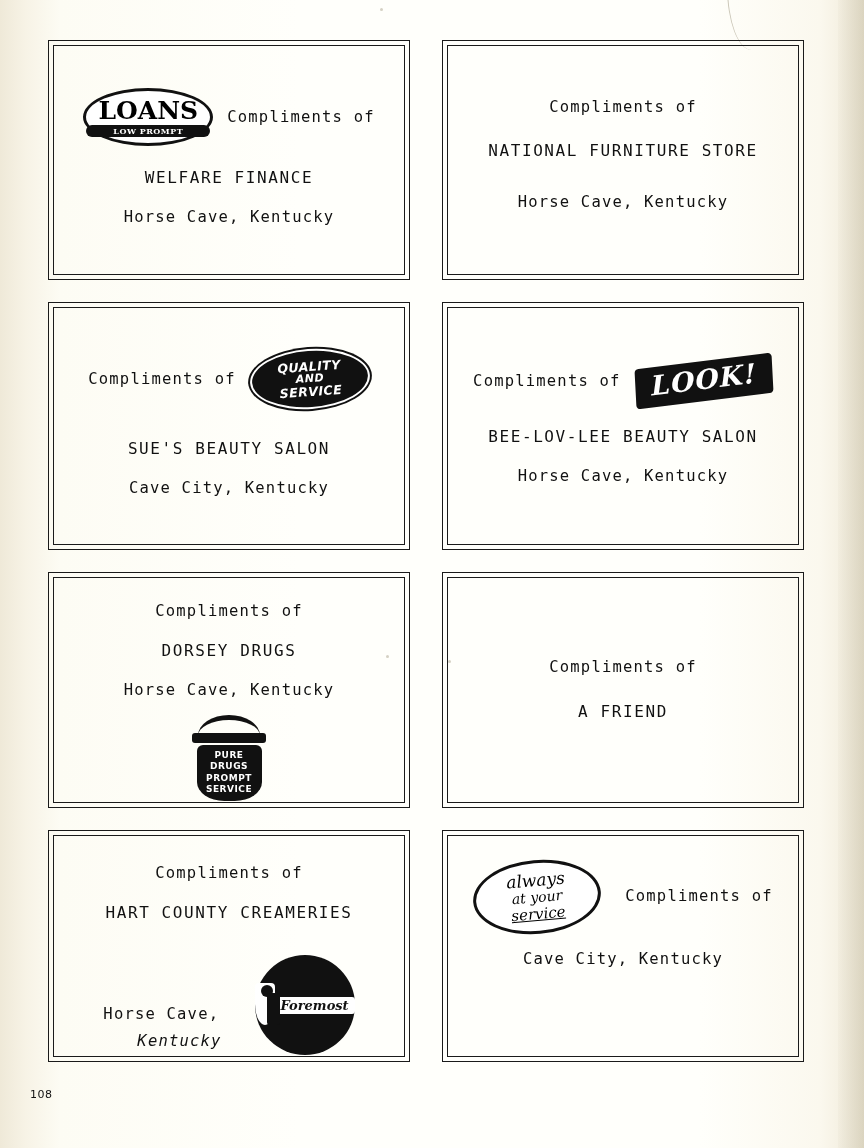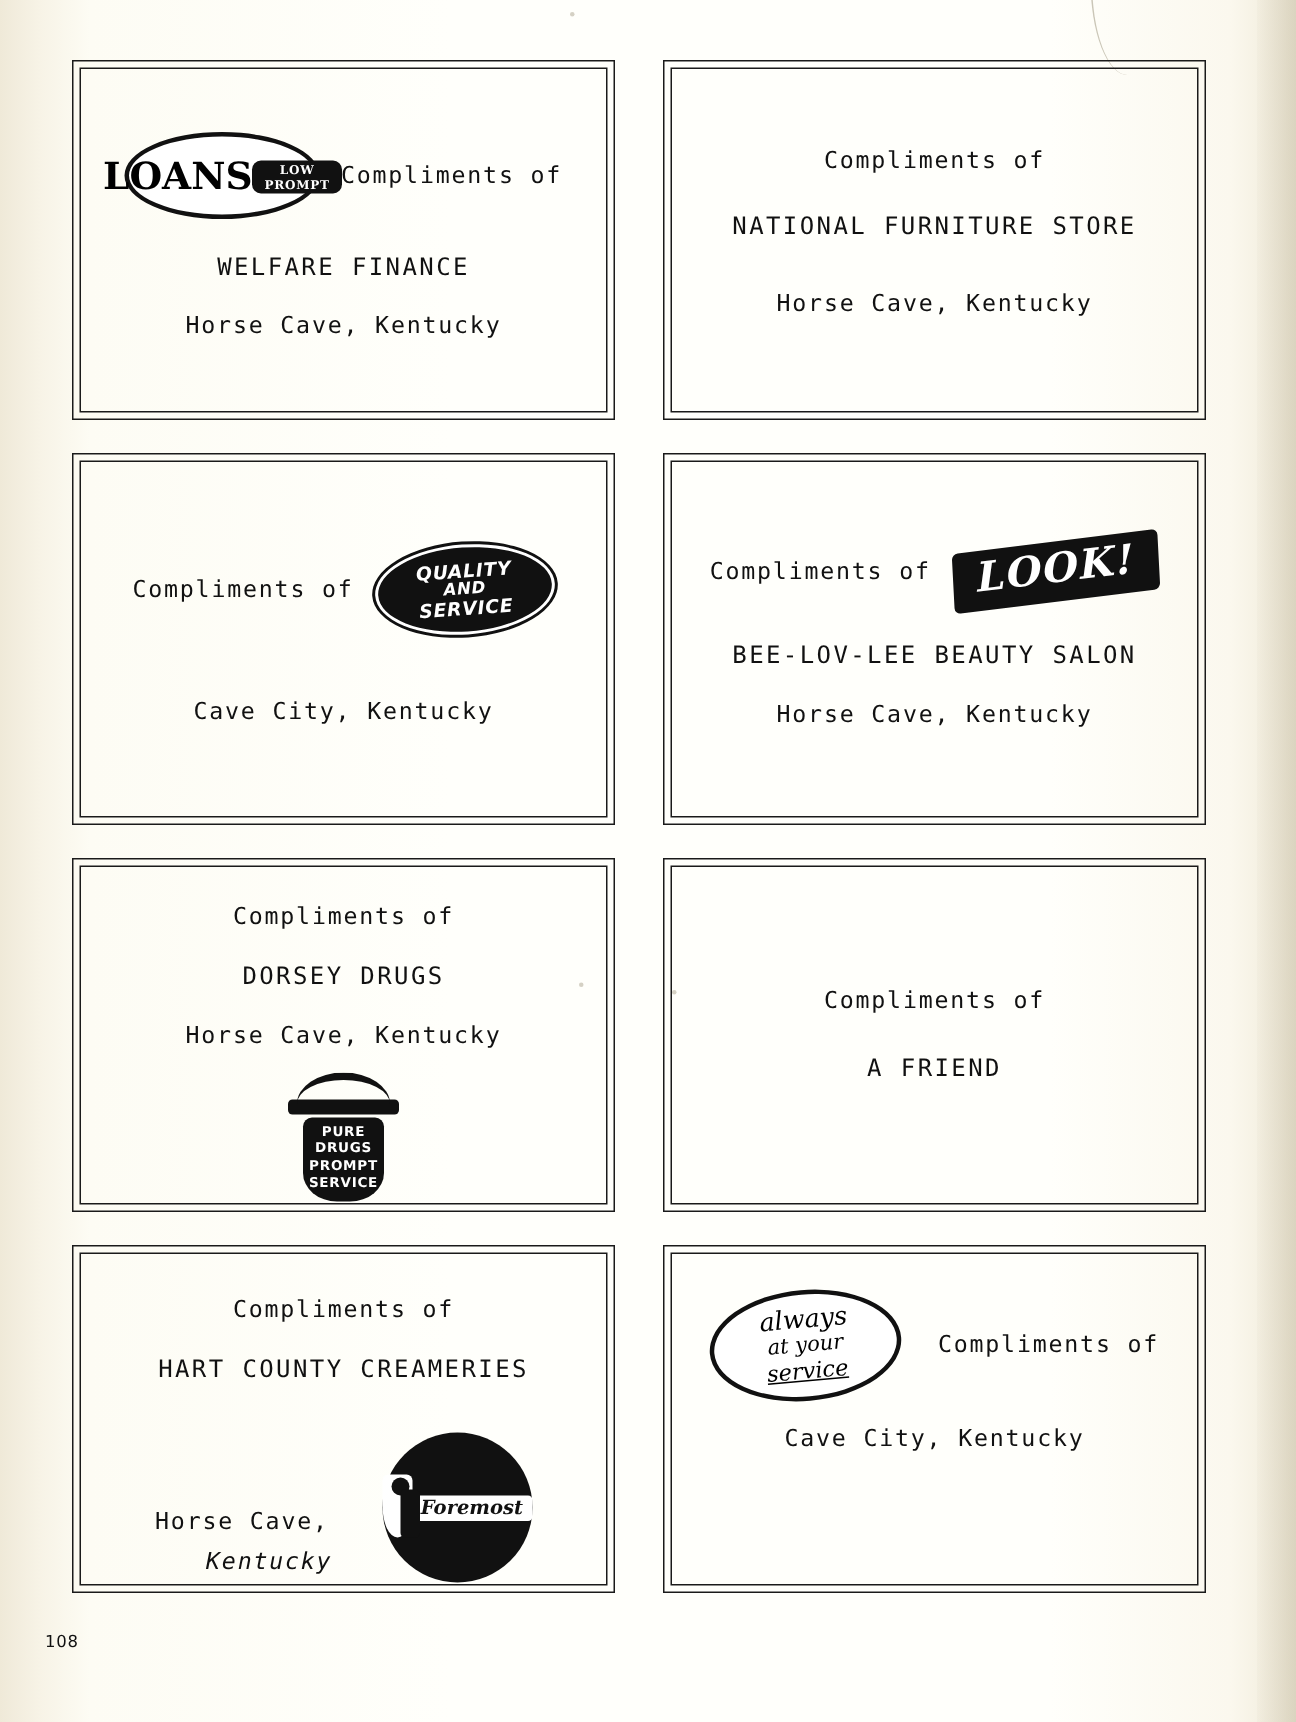"LOANS" .logo-loans { align-items: center -> none; flex-direction: row -> column }
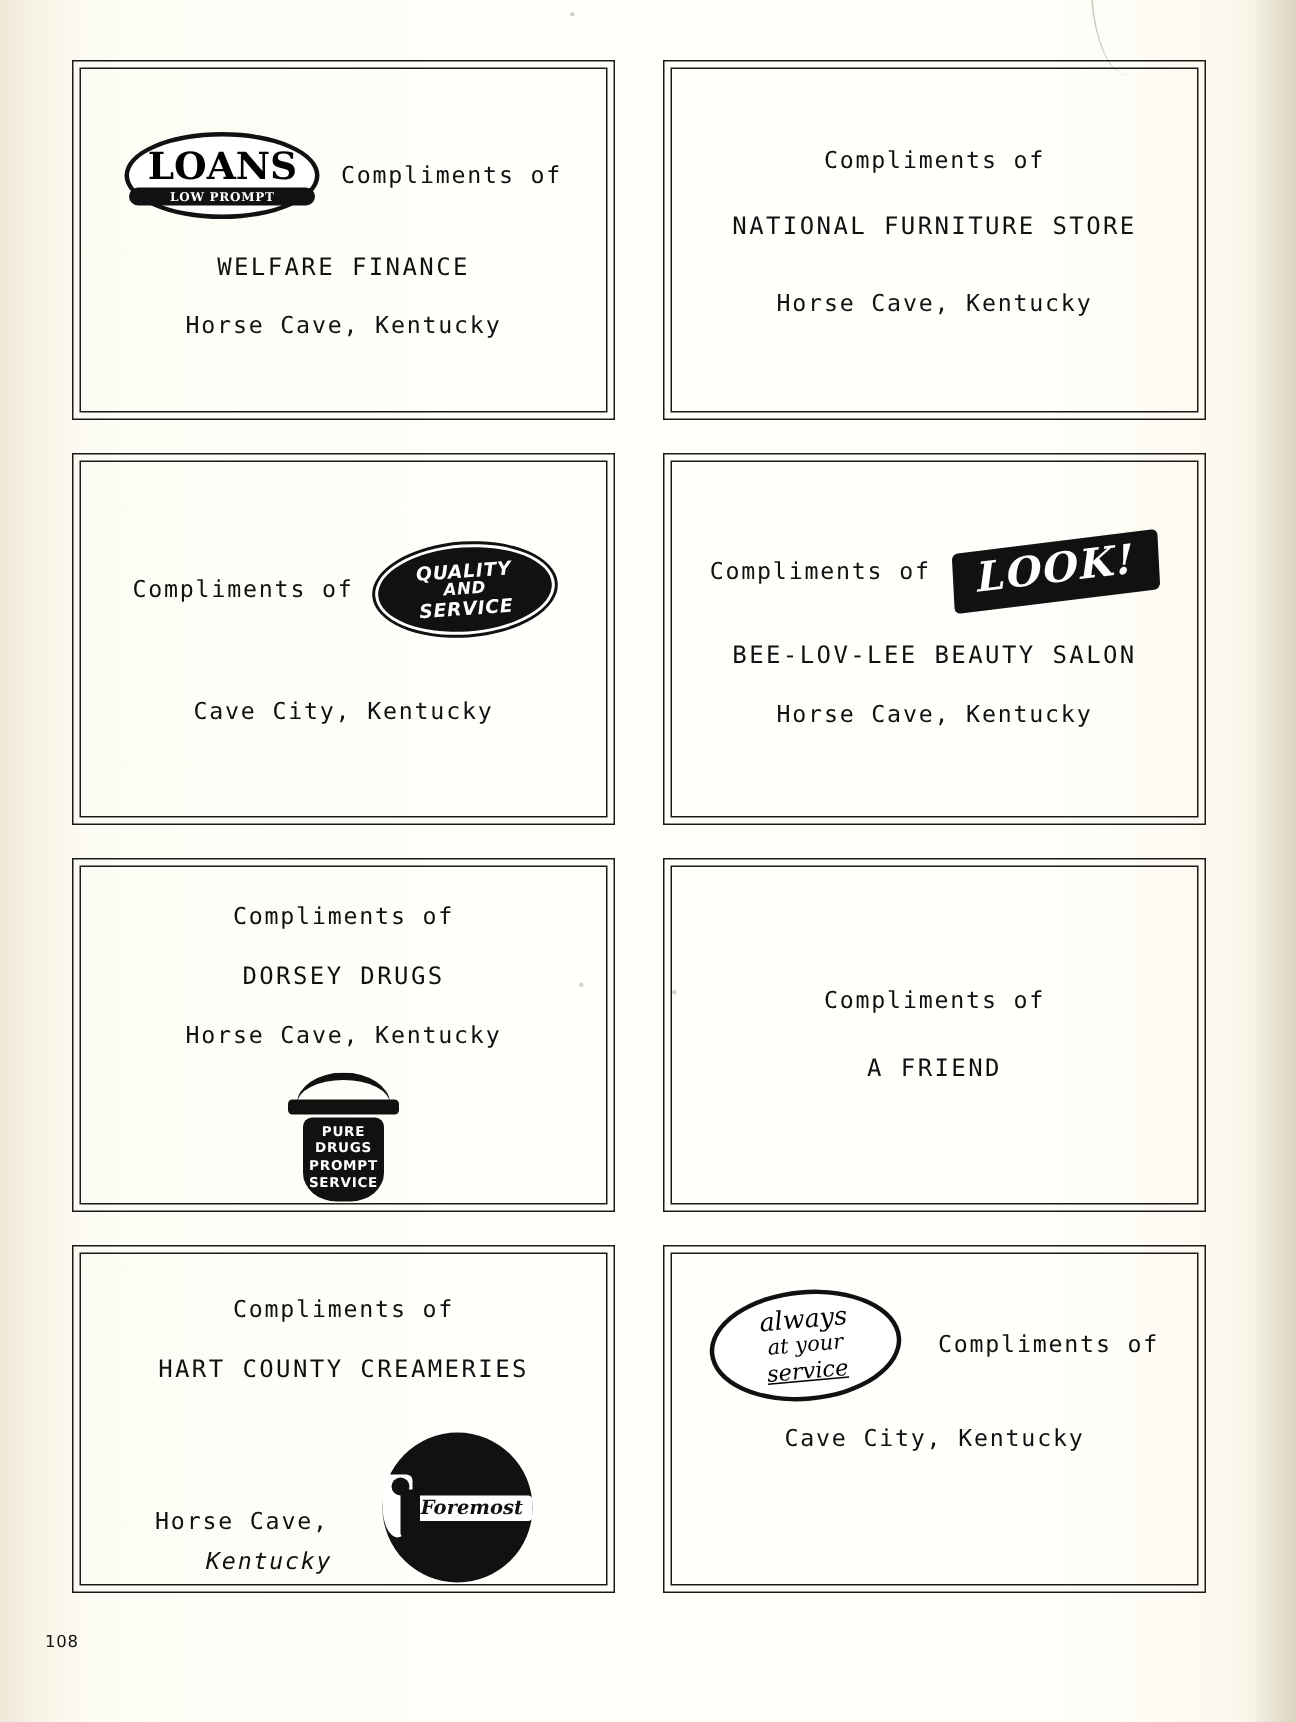"SUE'S BEAUTY SALON" div.line { html: none -> <div>SUE'S BEAUTY SALON</div> }
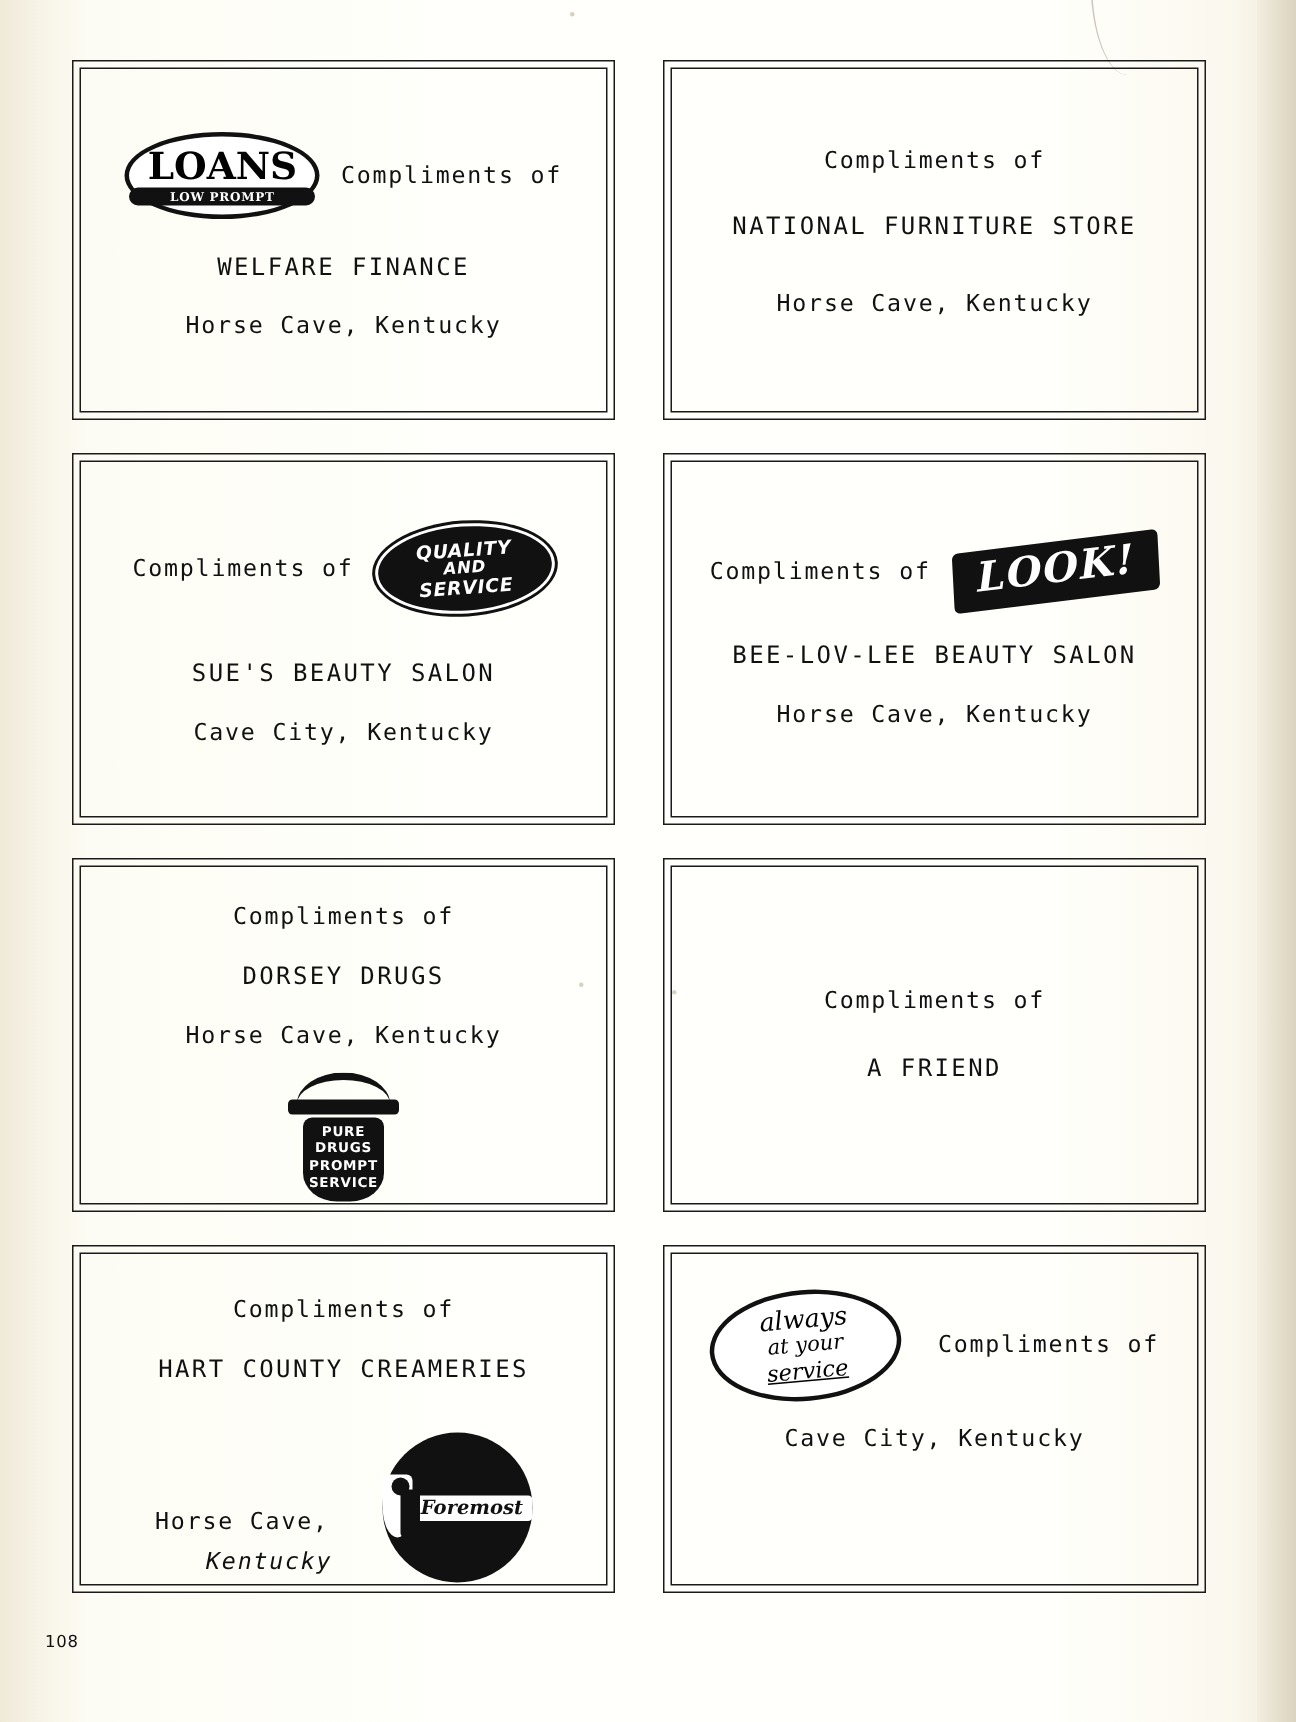"PURE" .logo-mortar .bowl { width: 54px -> 65px }
